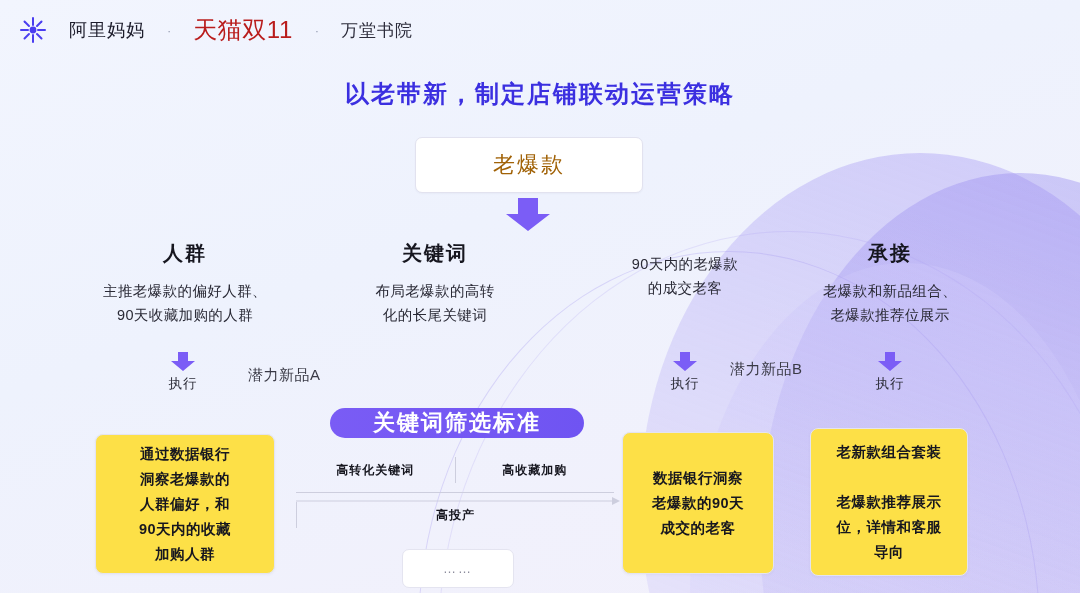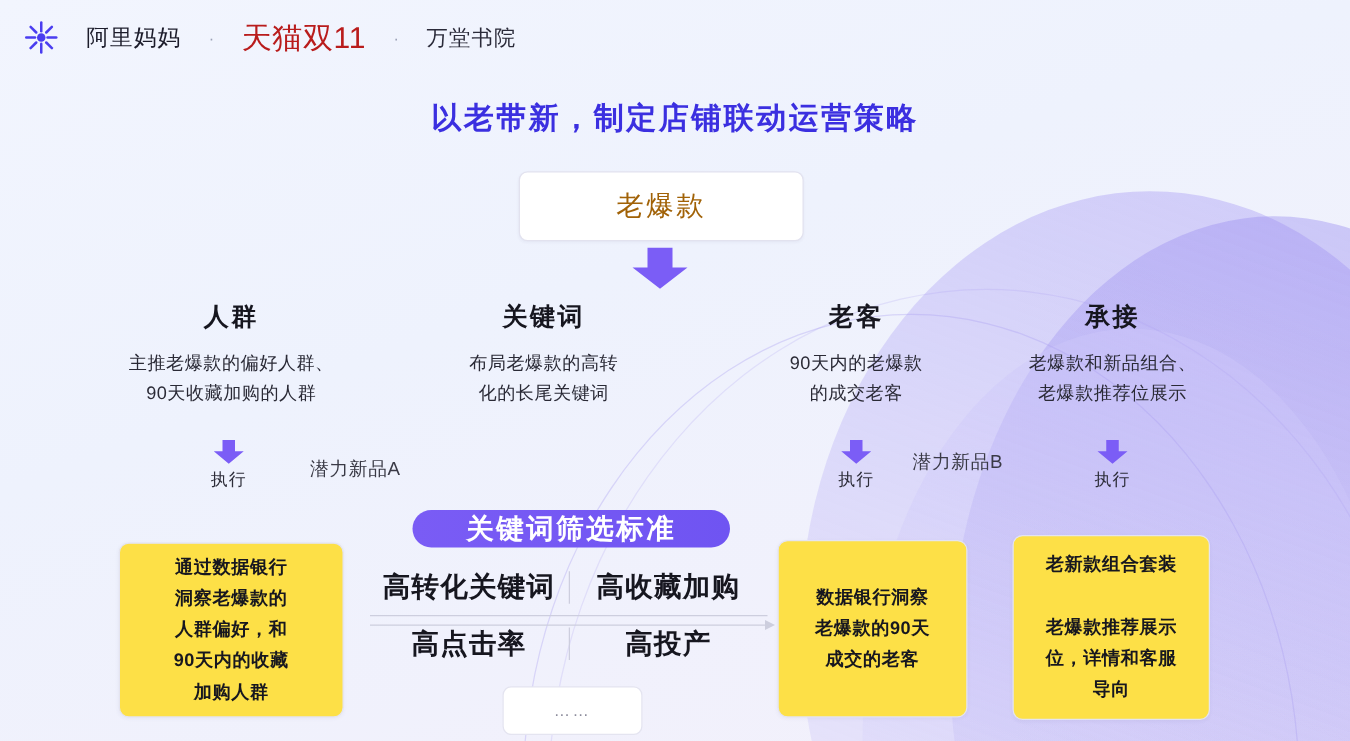"老客" div.col-head { html: <div>老客</div> -> none }
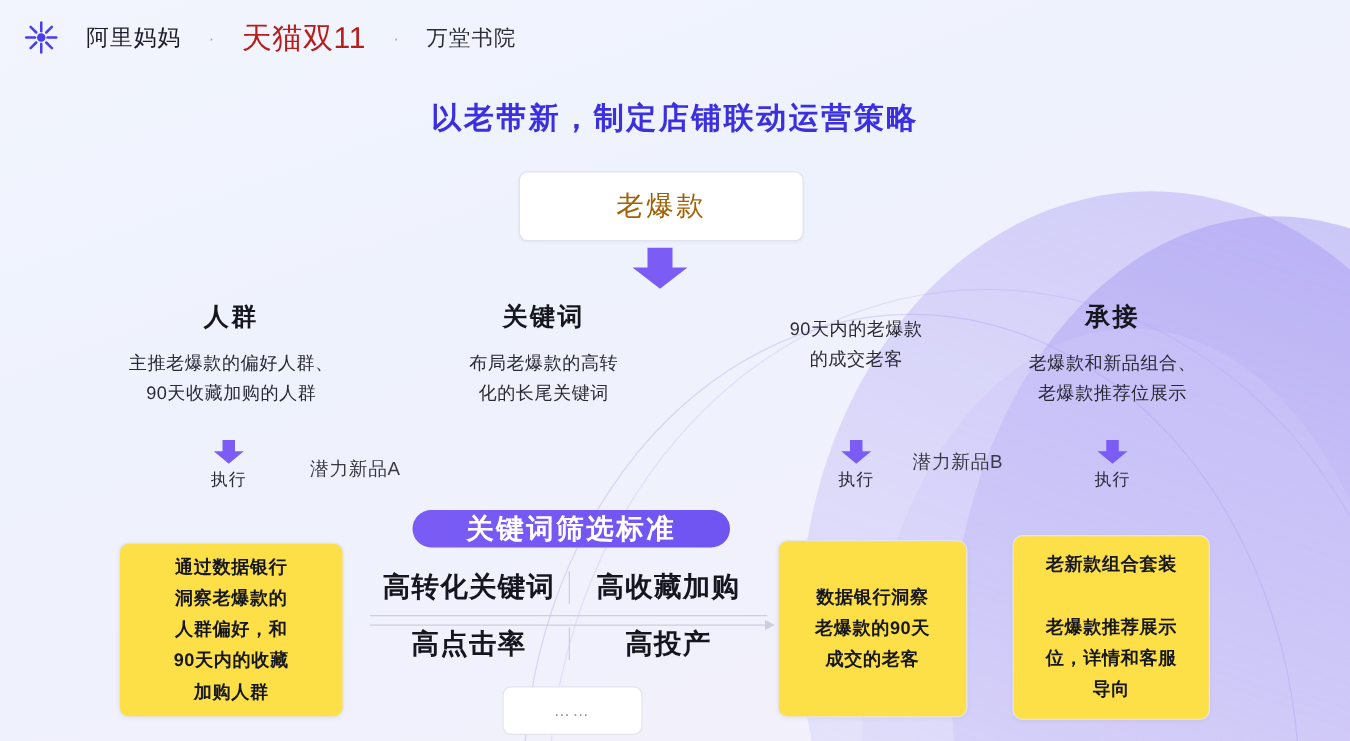"高转化关键词" .kw-cell { font-size: 22px -> 12px }
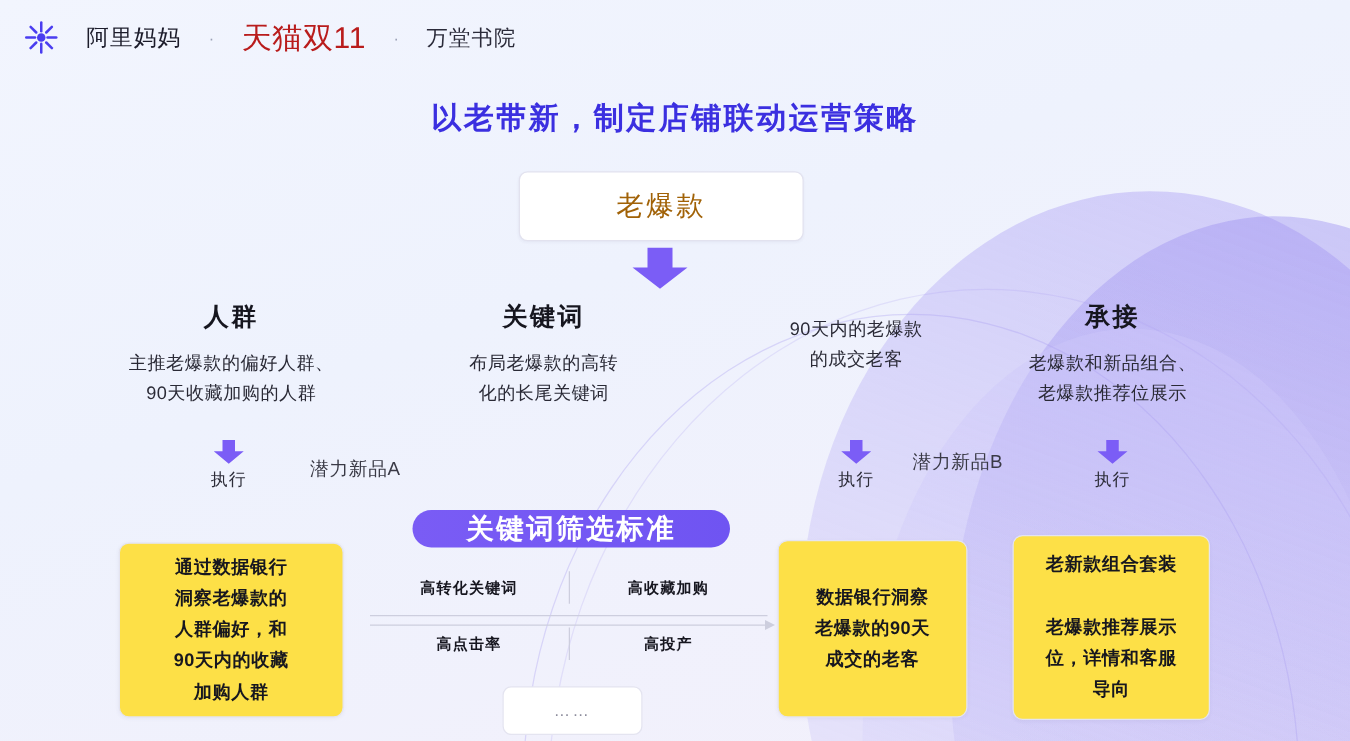"高点击率" div.kw-cell { html: <div>高点击率</div> -> none }
